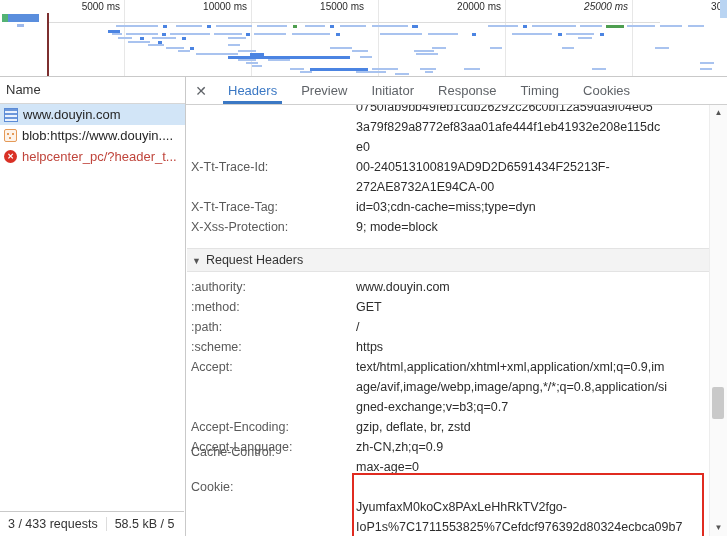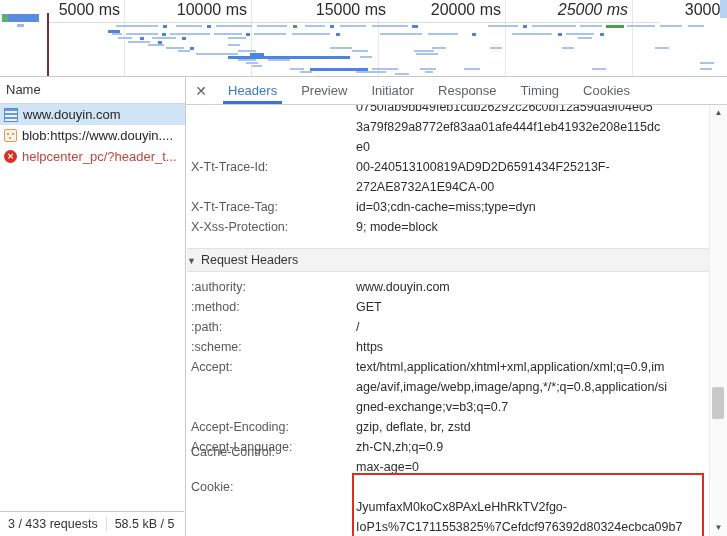"5000 ms" .tick-label { font-size: 16px -> 10px }
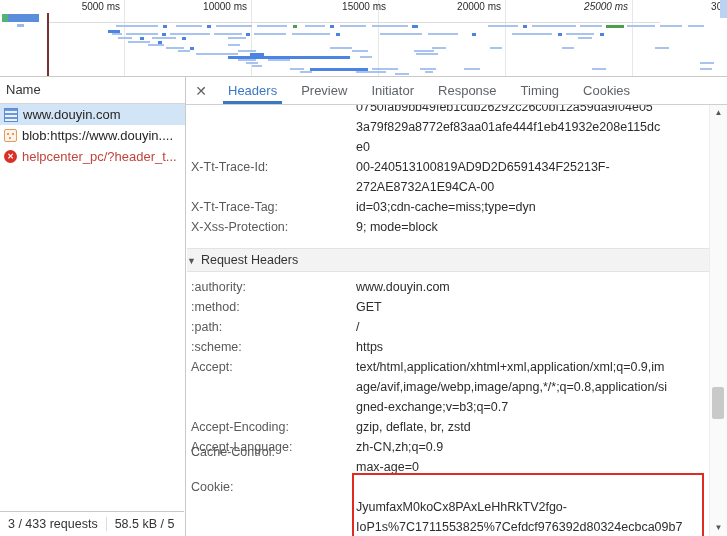"15000 ms" div.tick-label { left: 296px -> 274px }
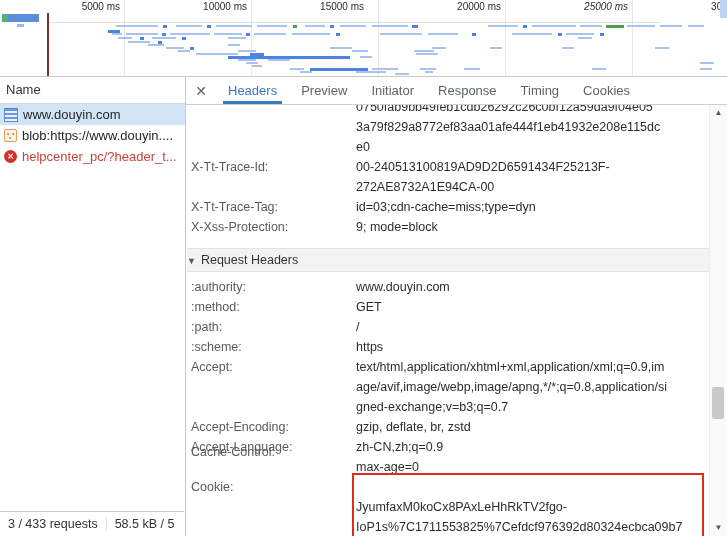"▼ Request Headers" .band { padding-left: none -> 5px }
